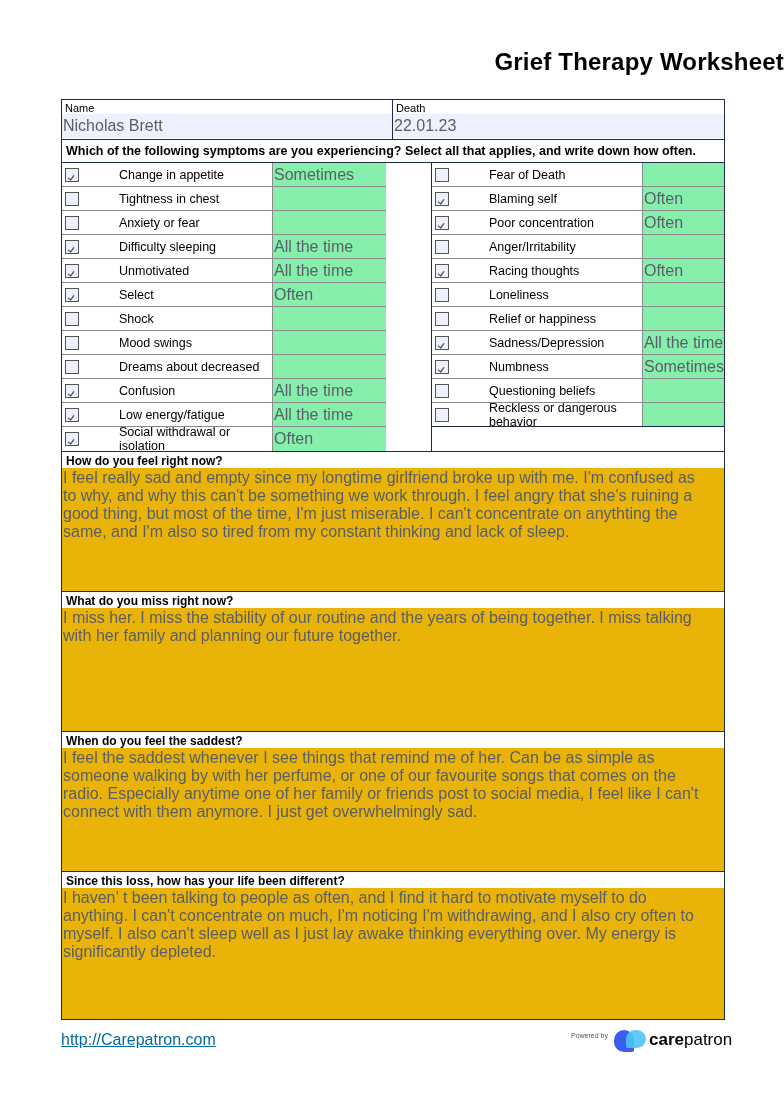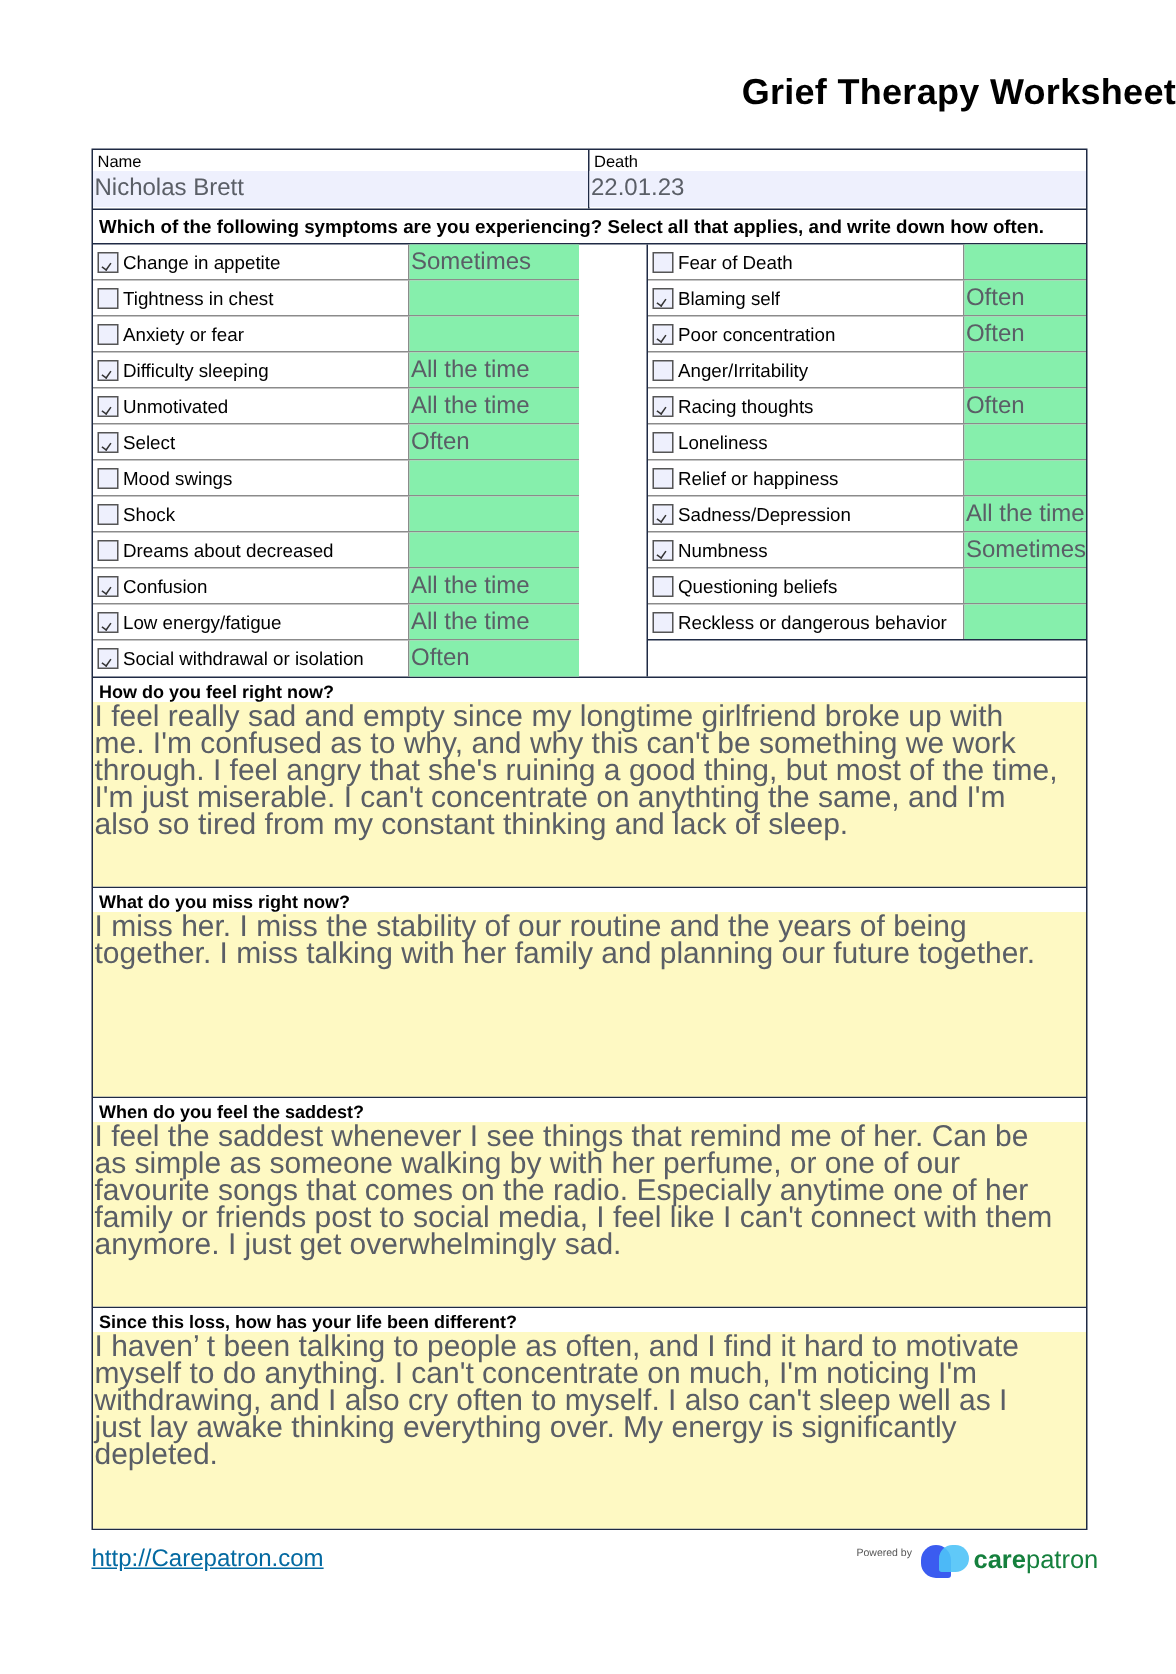"Change in appetite" .sym-label { gap: none -> 37px }
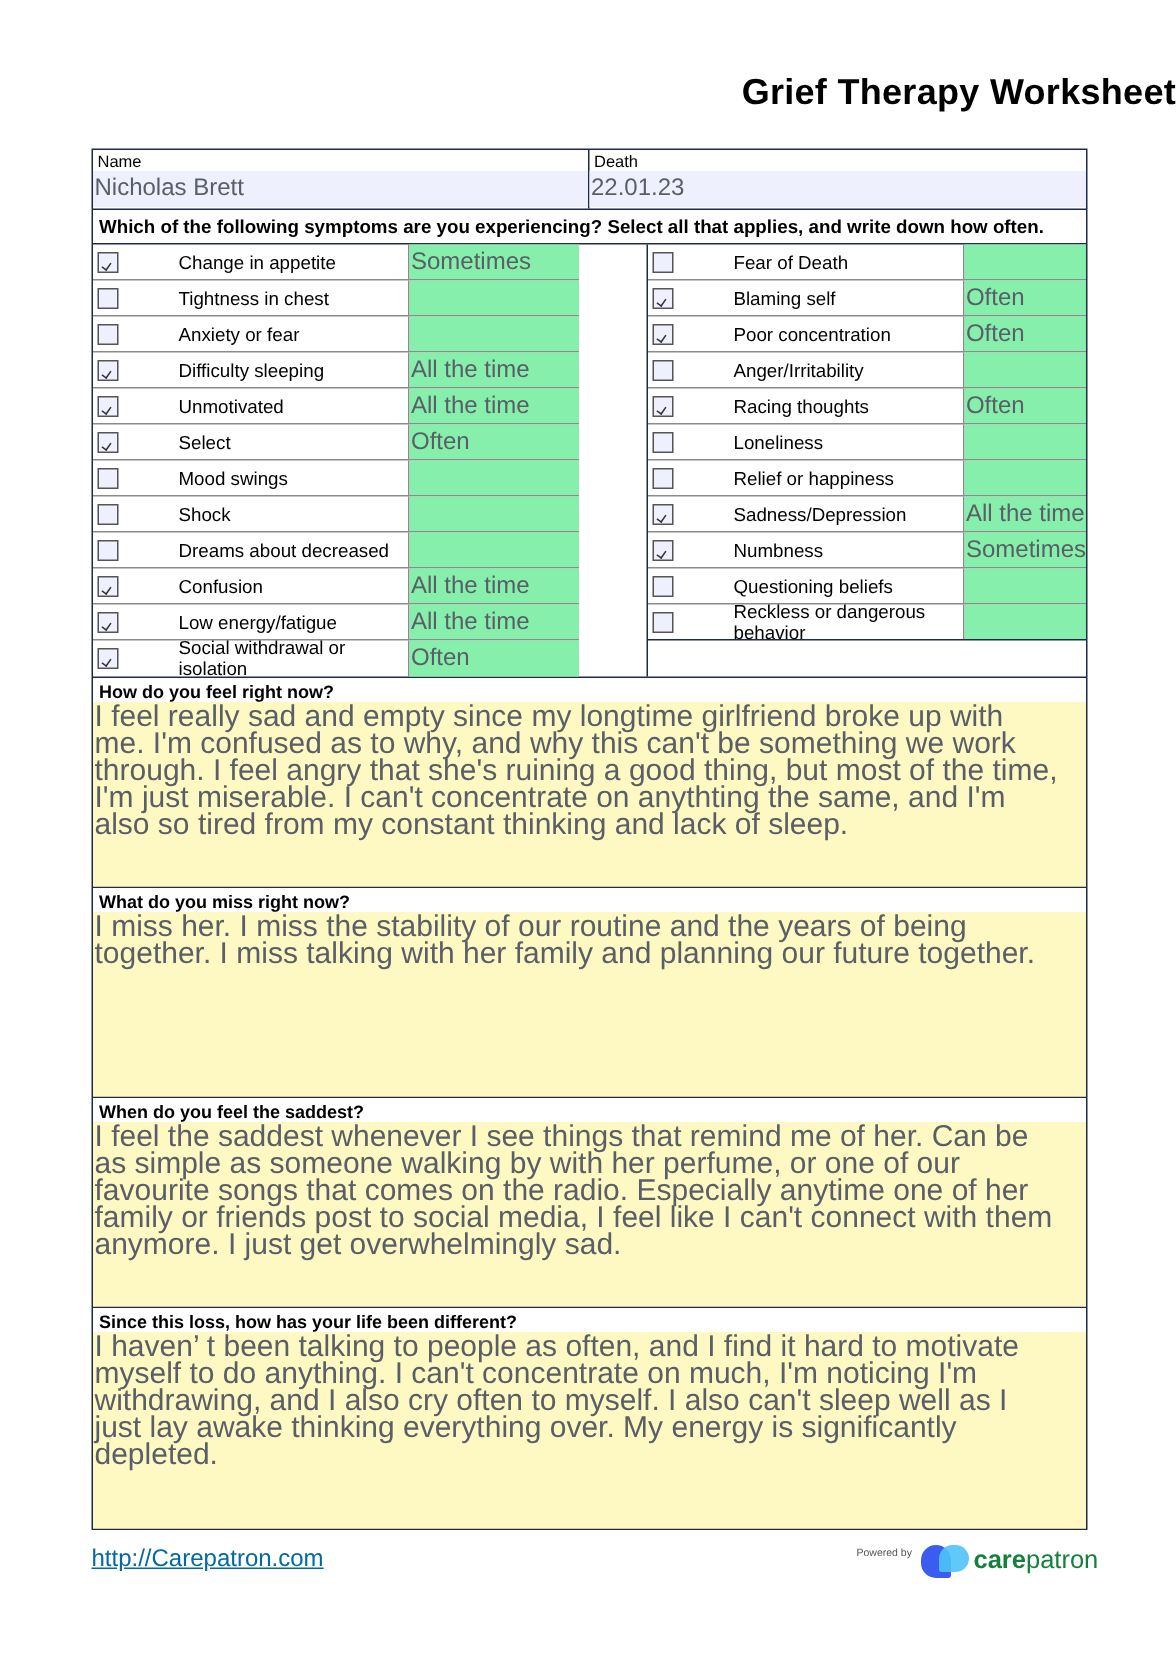"Mood swings" div.sym-row { order: before "Shock" -> after "Shock" }
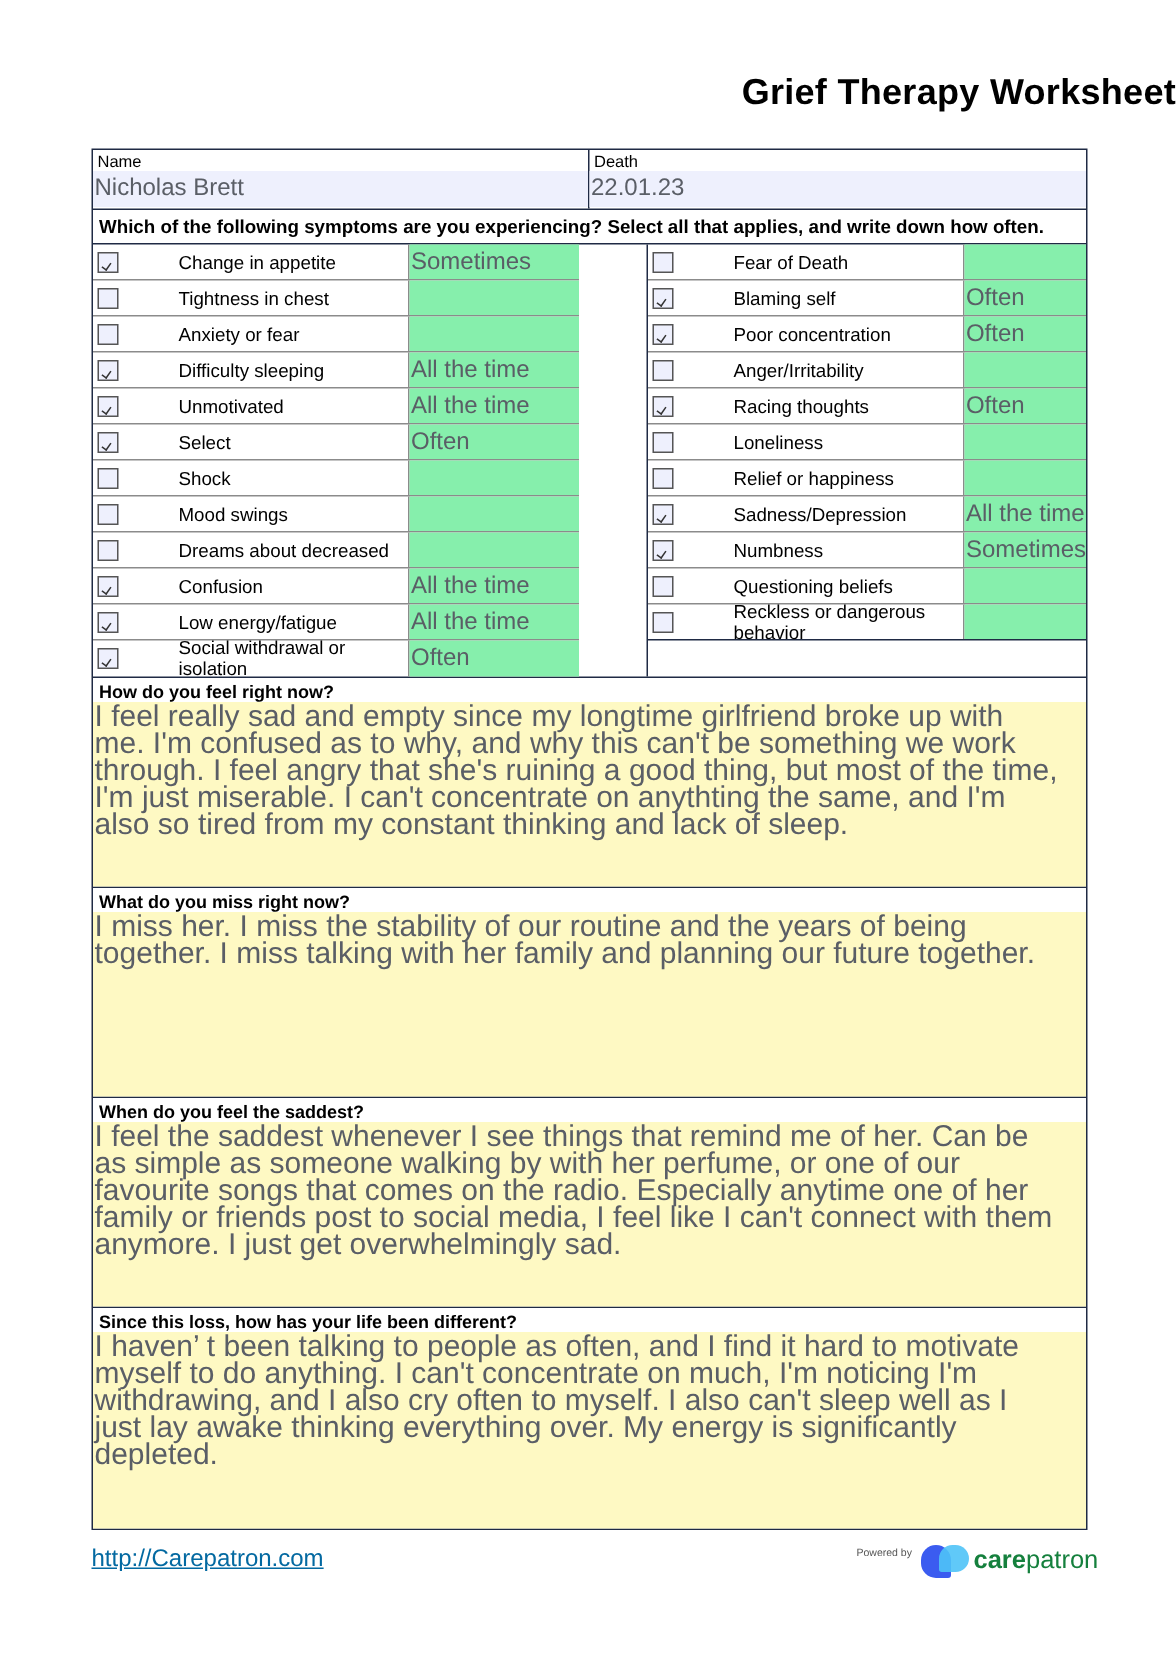"I feel really sad and" .qa-answer { background: #fef9c3 -> #eab308; font-size: 20px -> 16px }
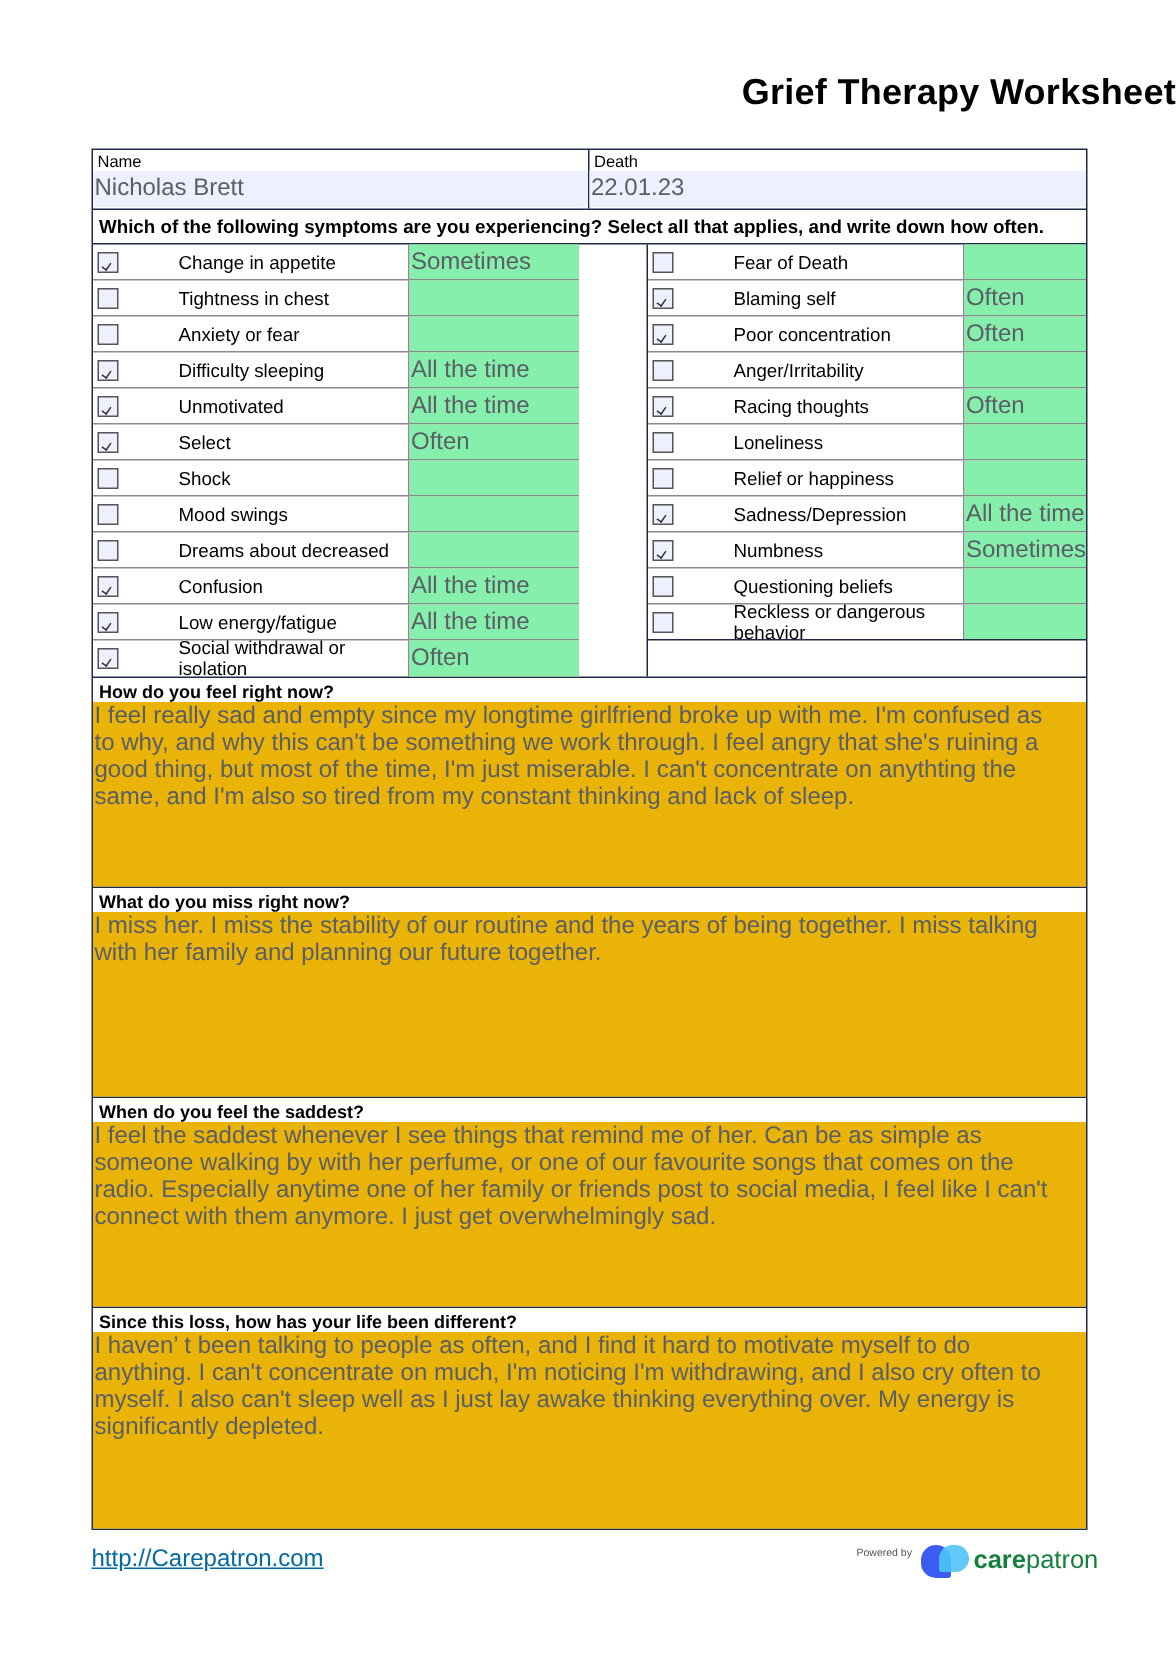"carepatron" .logo-text { color: #15803d -> #000000 }
